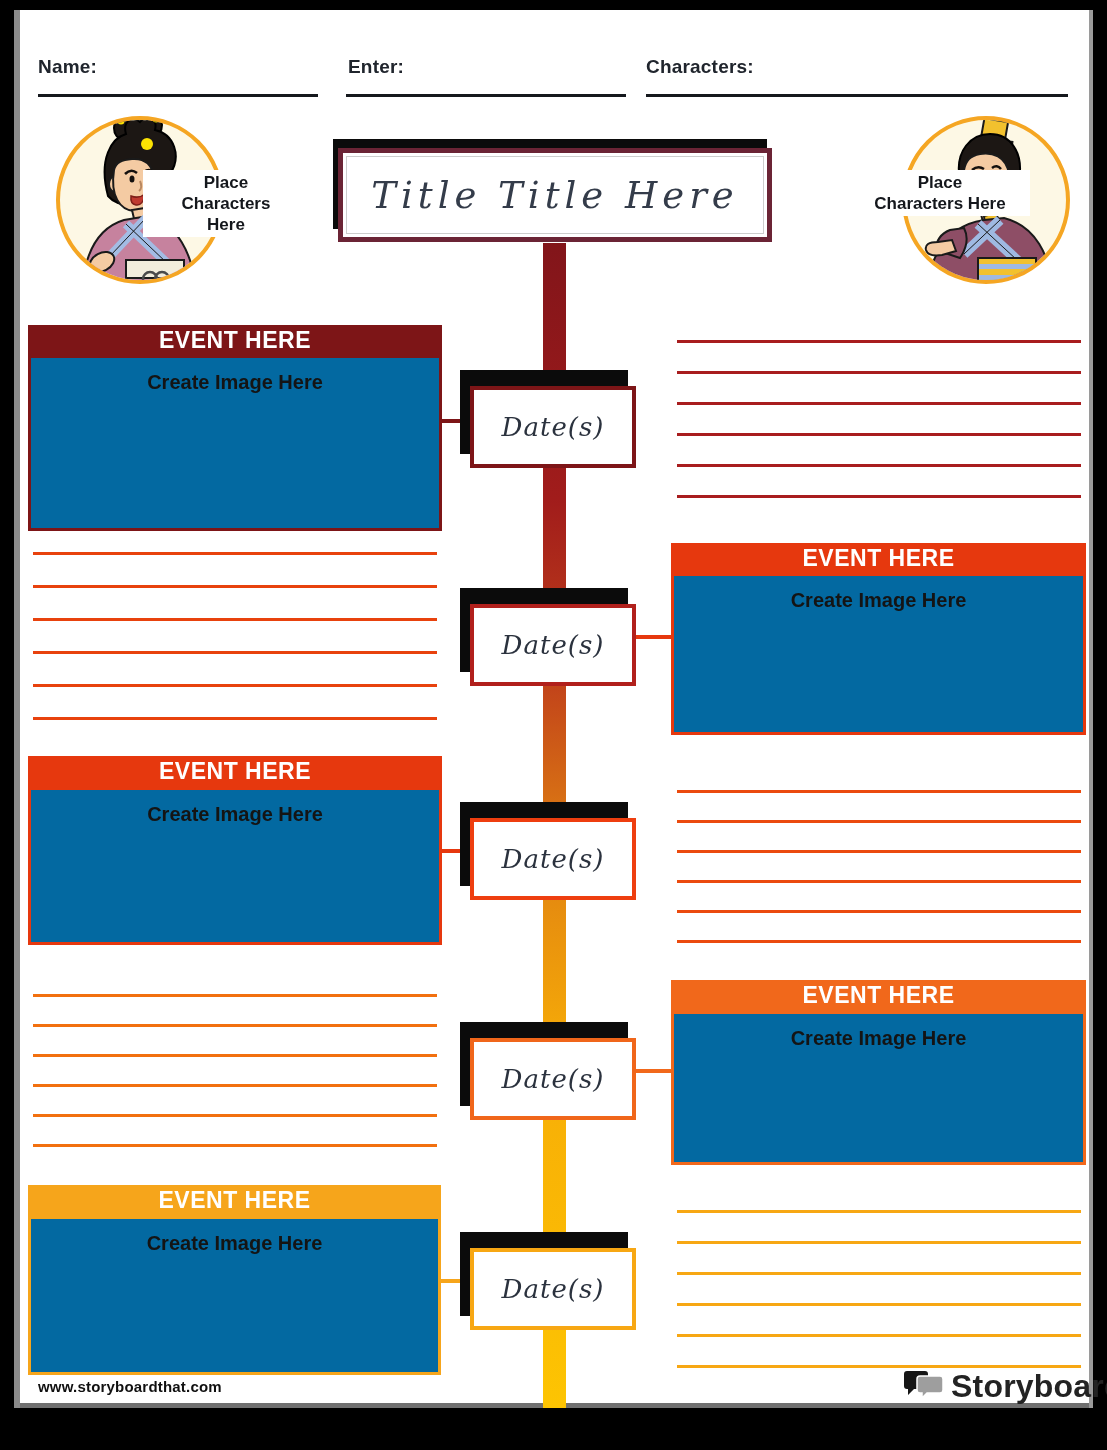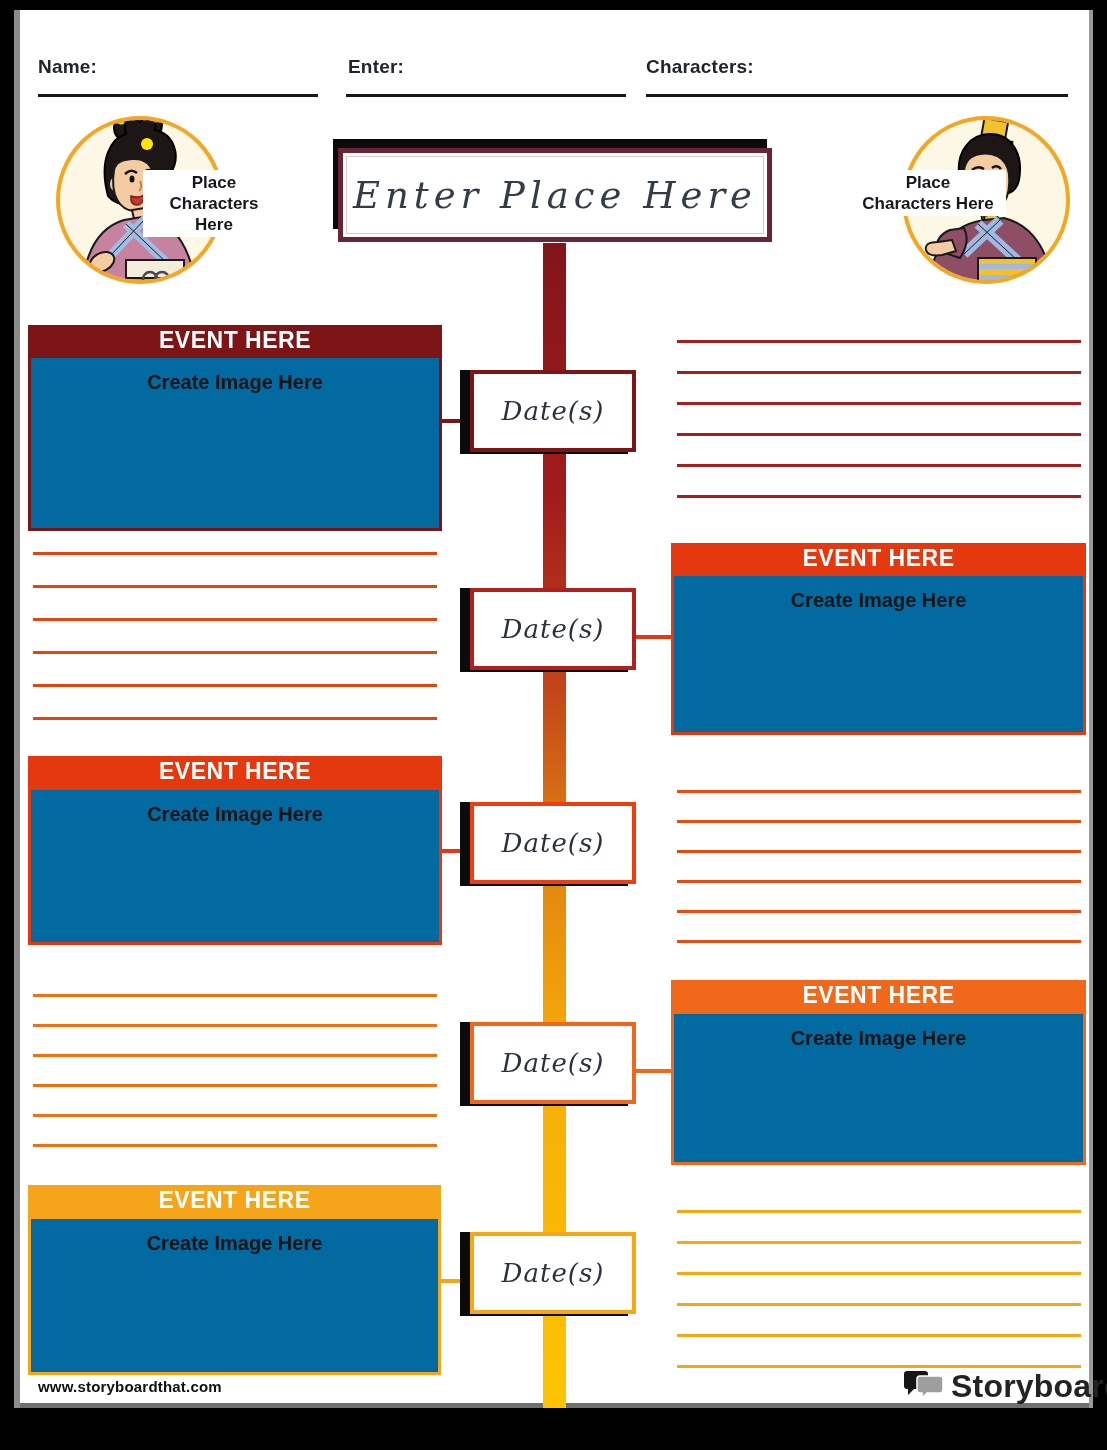"Place" .char-label { padding: 2px 8px -> 2px 20px }
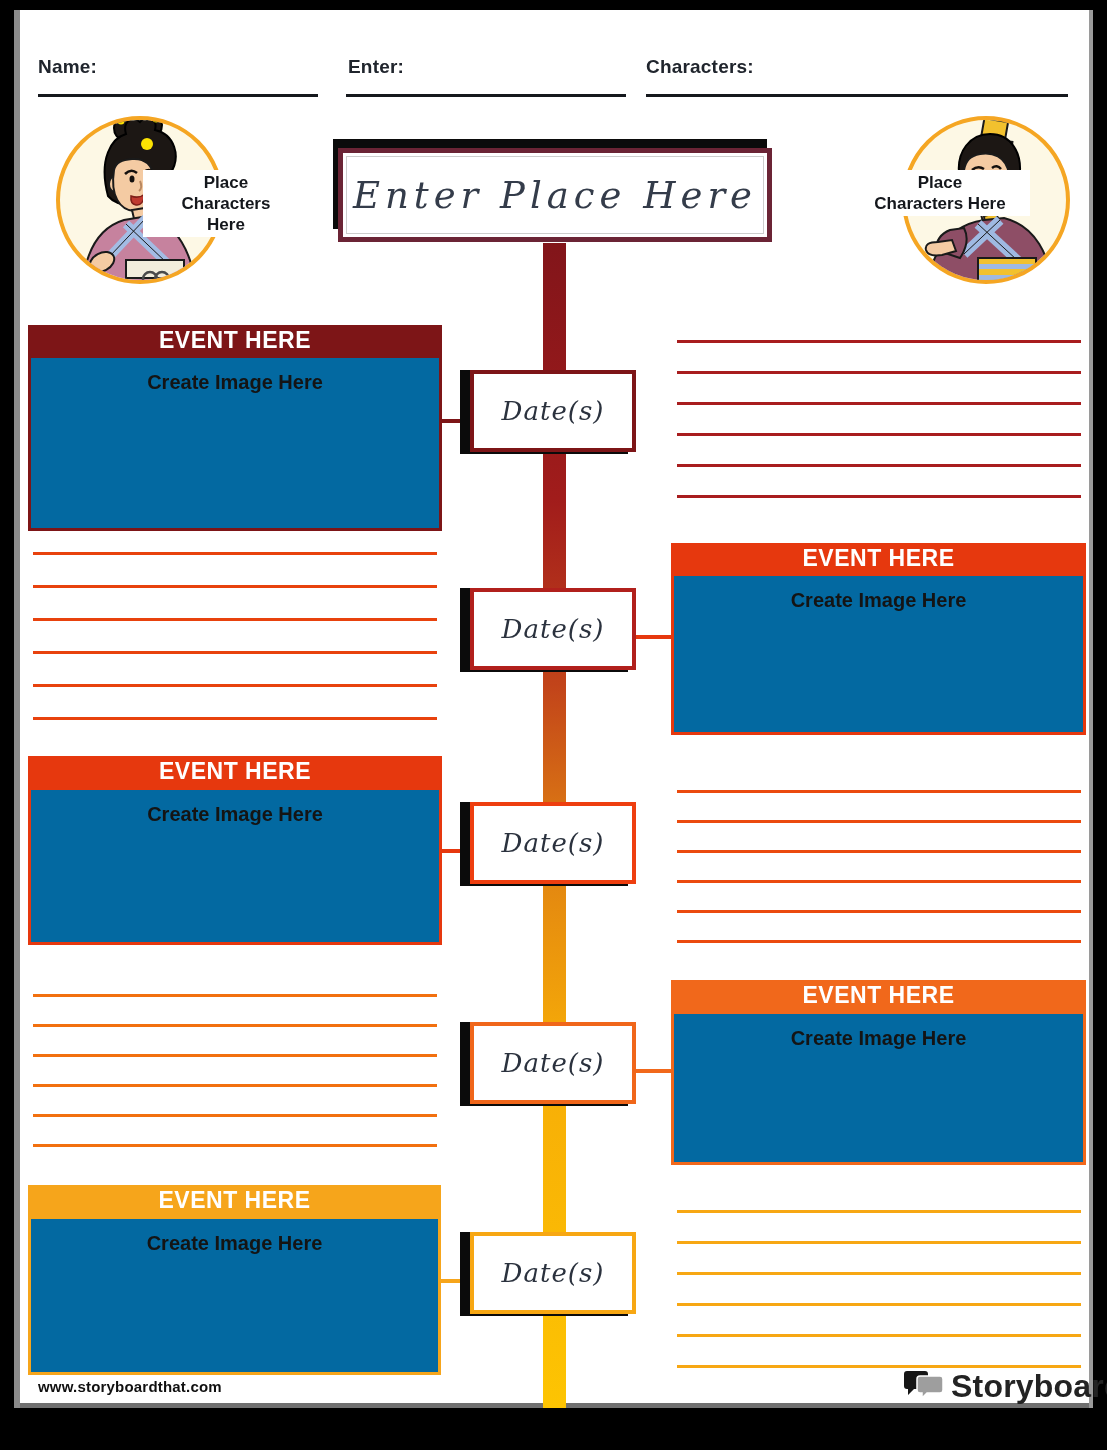"Enter Place Here" span.title-text { text: Enter Place -> Title Title }
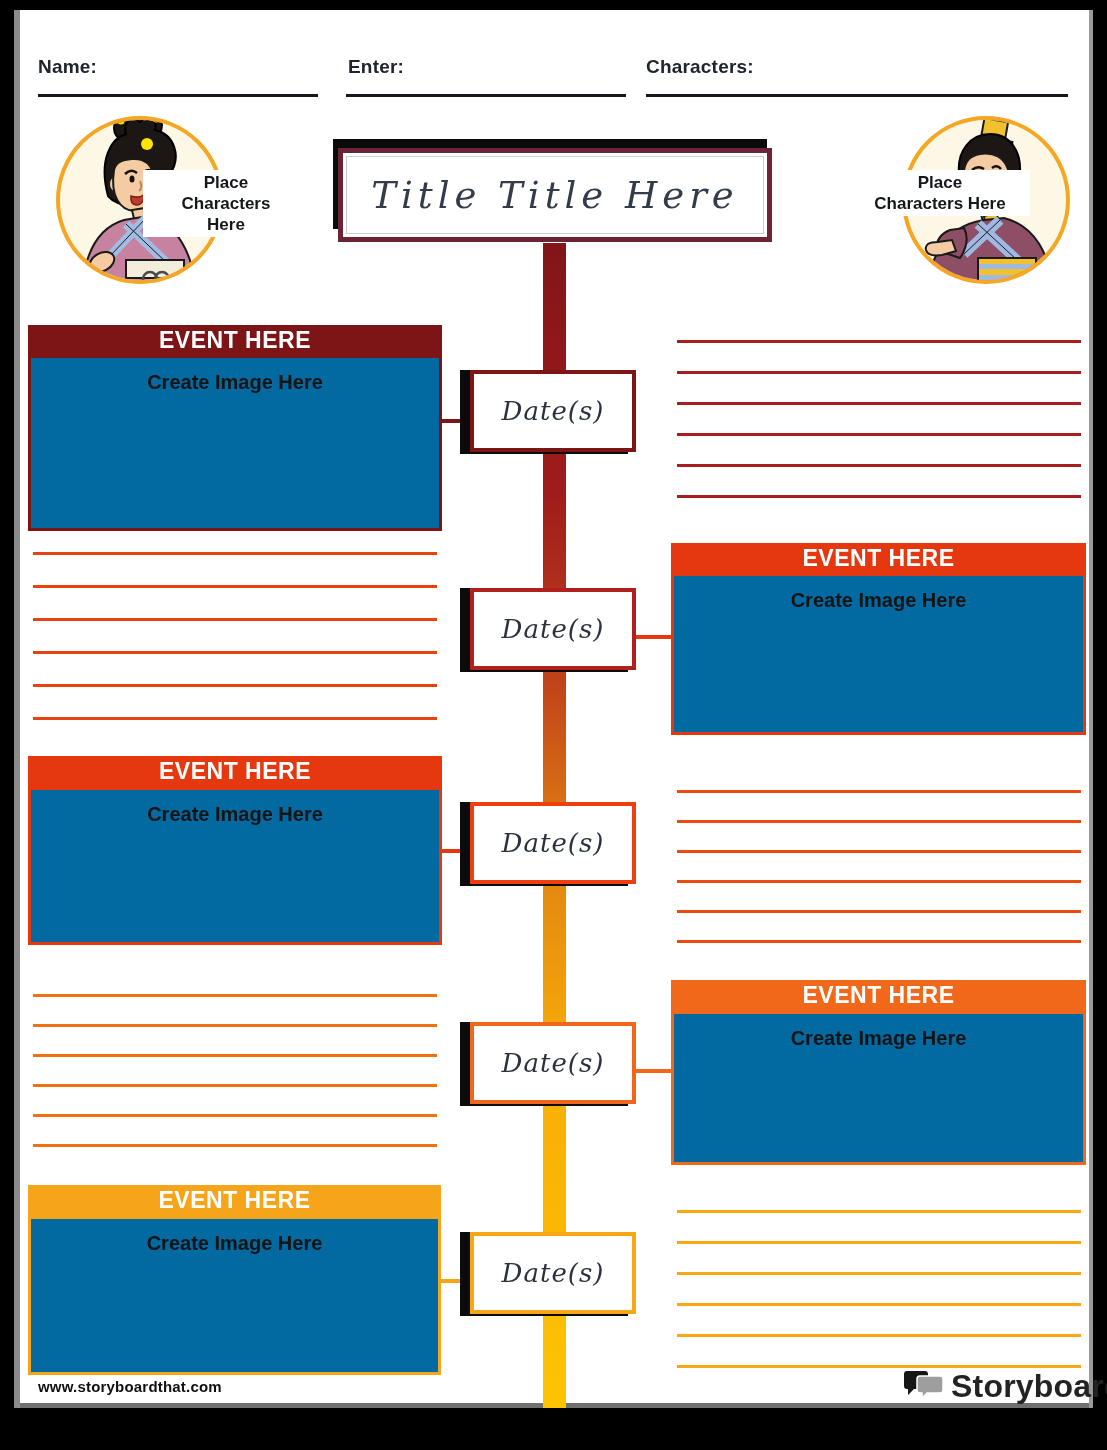"Date(s)" .datebox .box { top: 0 -> 16px }
